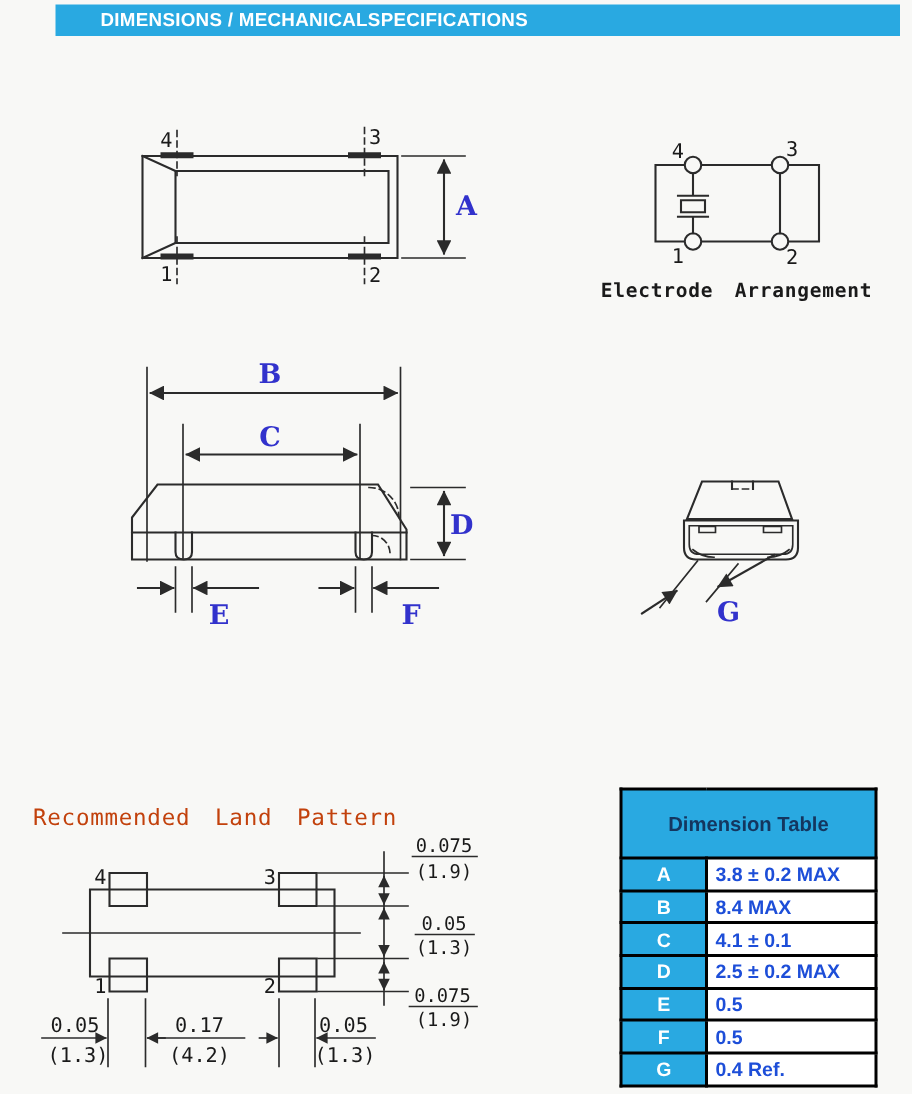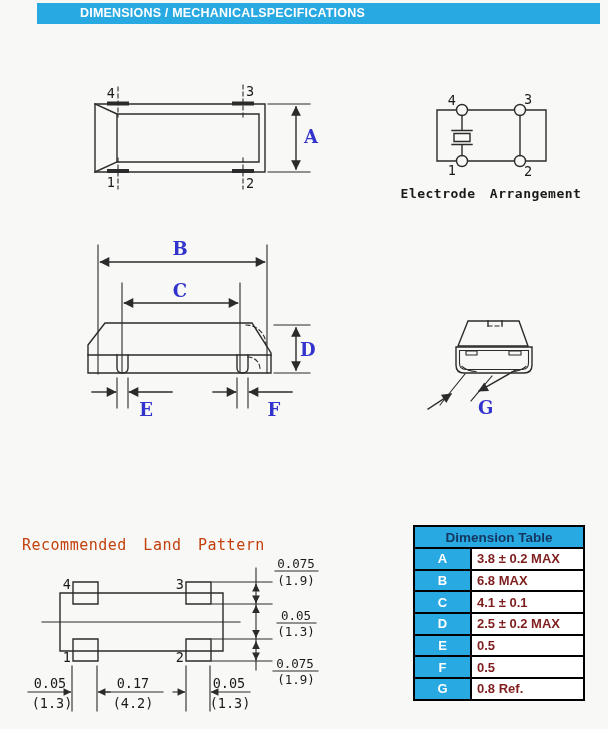"DIMENSIONS / MECHANICALSPECIFICATIONS" .titlebar { padding-left: 43px -> 30px }
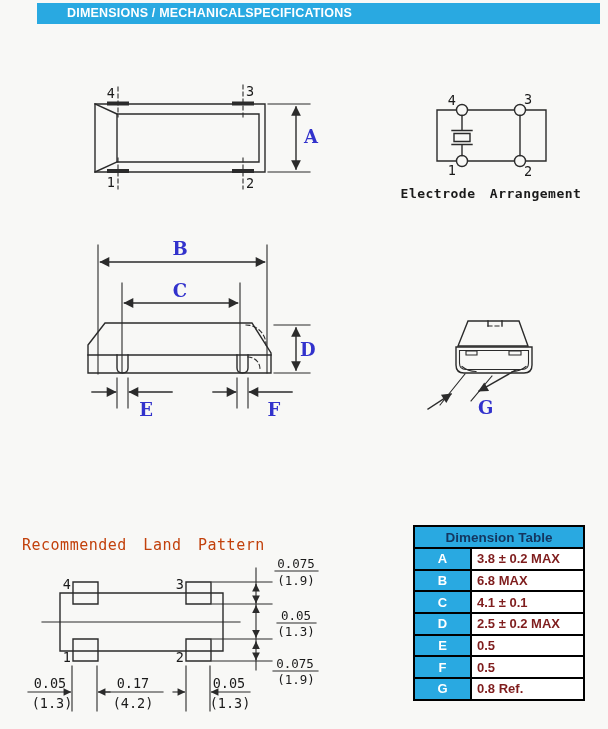"Dimension Table" .dim-table th { padding: 0 -> 12px }
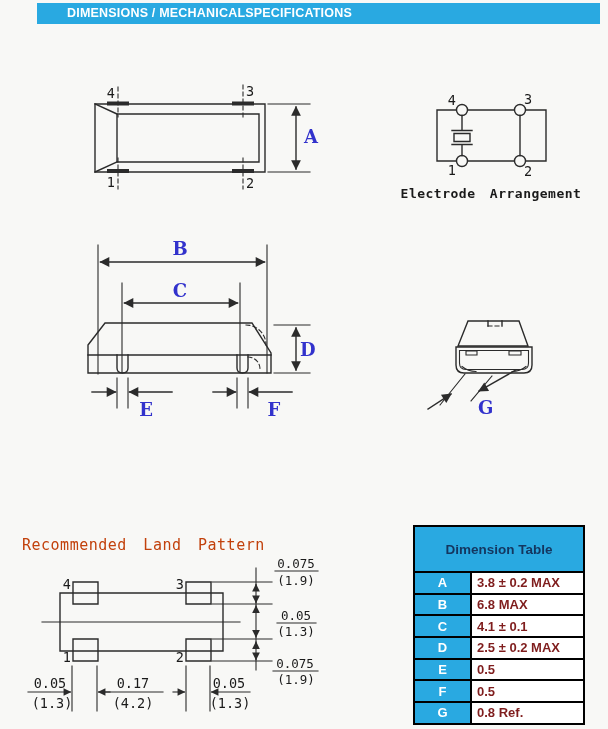"3.8 ± 0.2 MAX" .dim-table td.v { color: #7f1d1d -> #1d4ed8 }
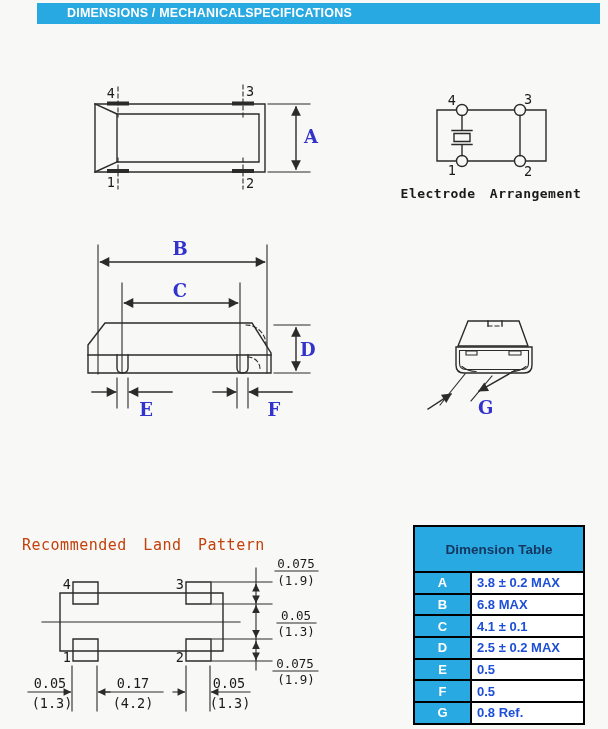"6.8 MAX" td.v { text: 6.8 -> 8.4 }
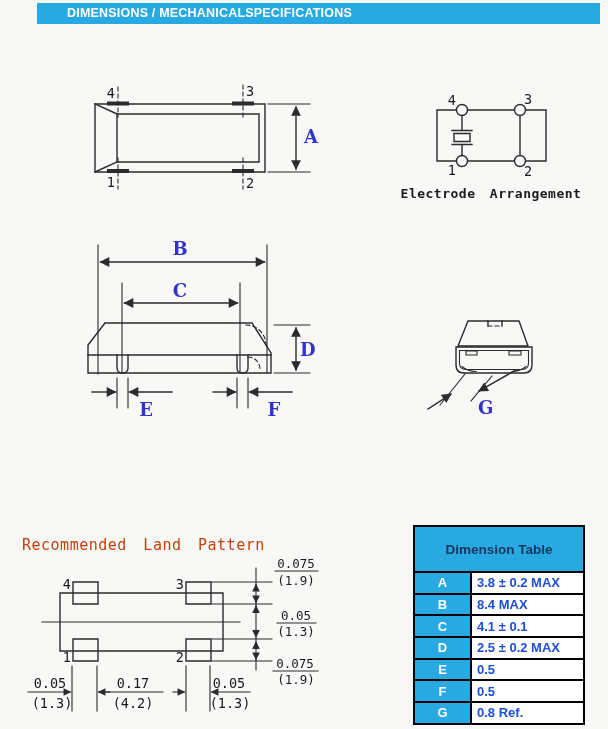"0.8 Ref." td.v { text: 0.8 -> 0.4 }
